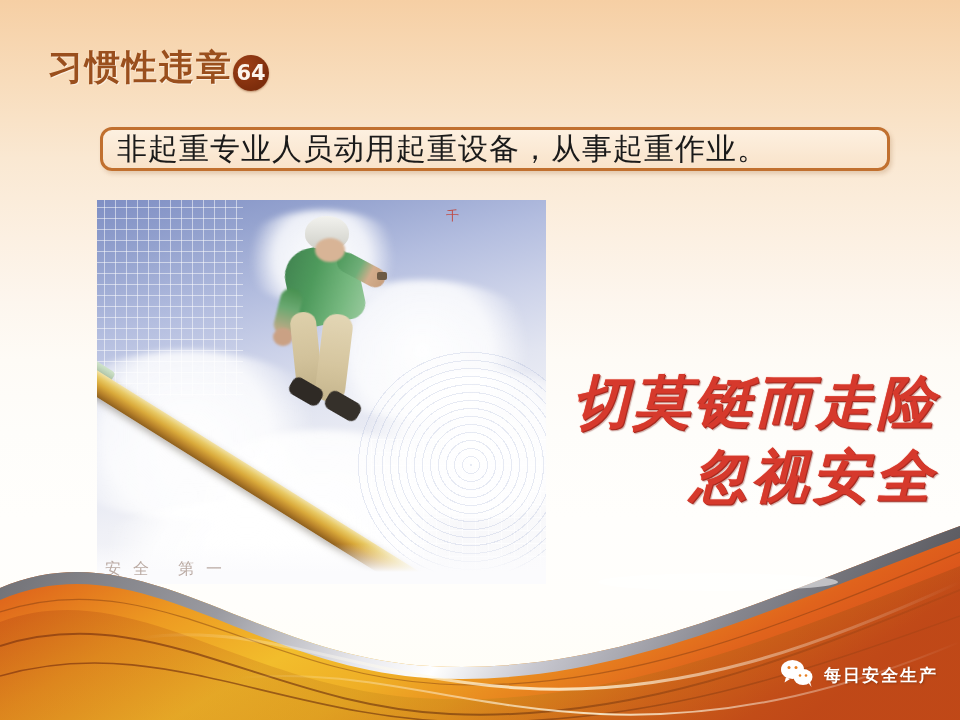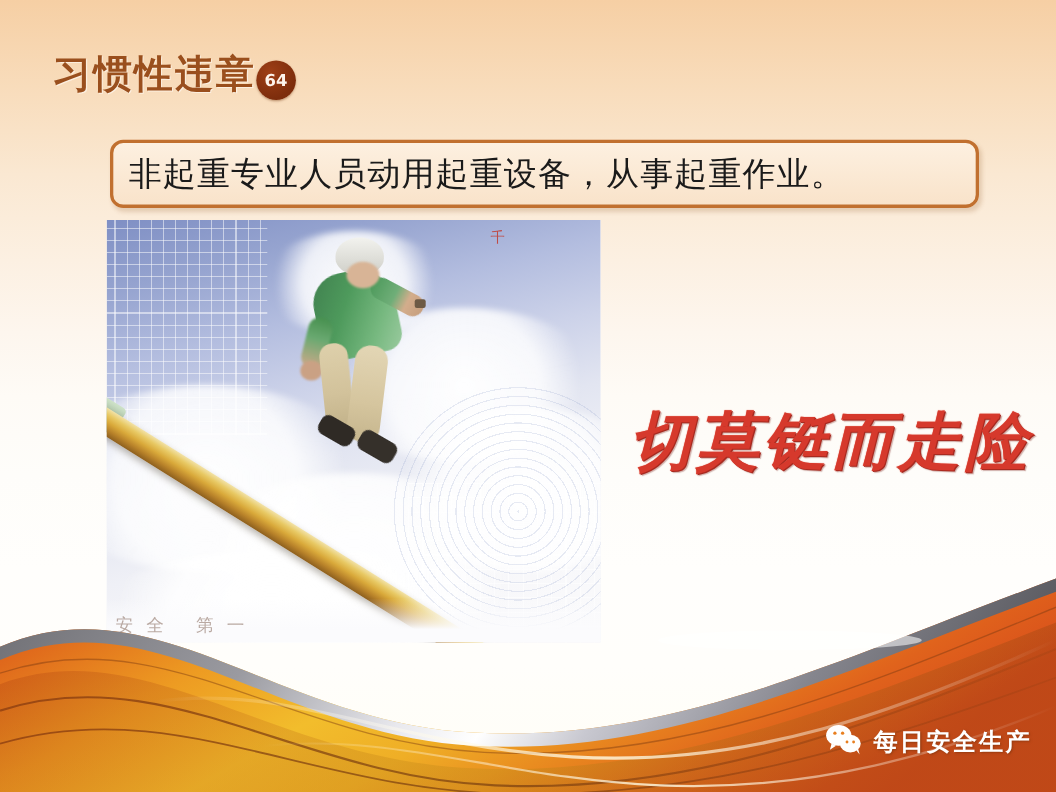"64" #title-badge { font-size: 15px -> 21px }
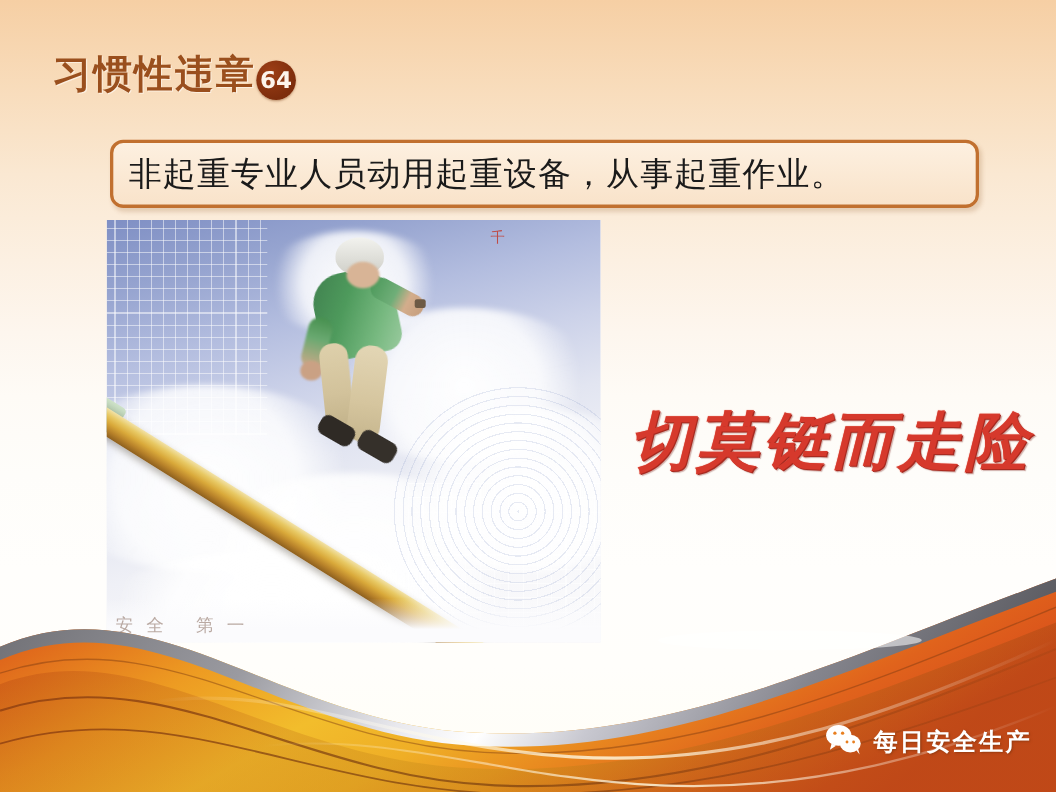"非起重专业人员动用起重设备，从事起重作业。" #caption-box { height: 62px -> 44px }
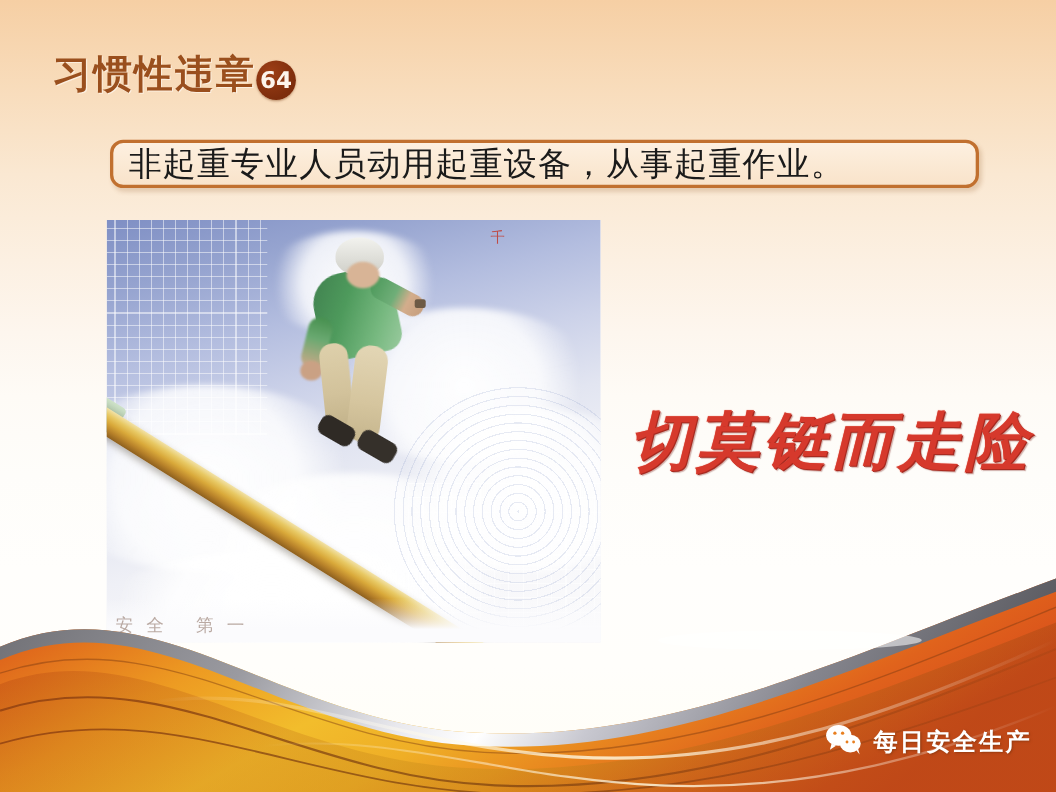"忽视安全" div.slogan-line { html: none -> <div> <span>忽视</span><span>安全</span> </div> }
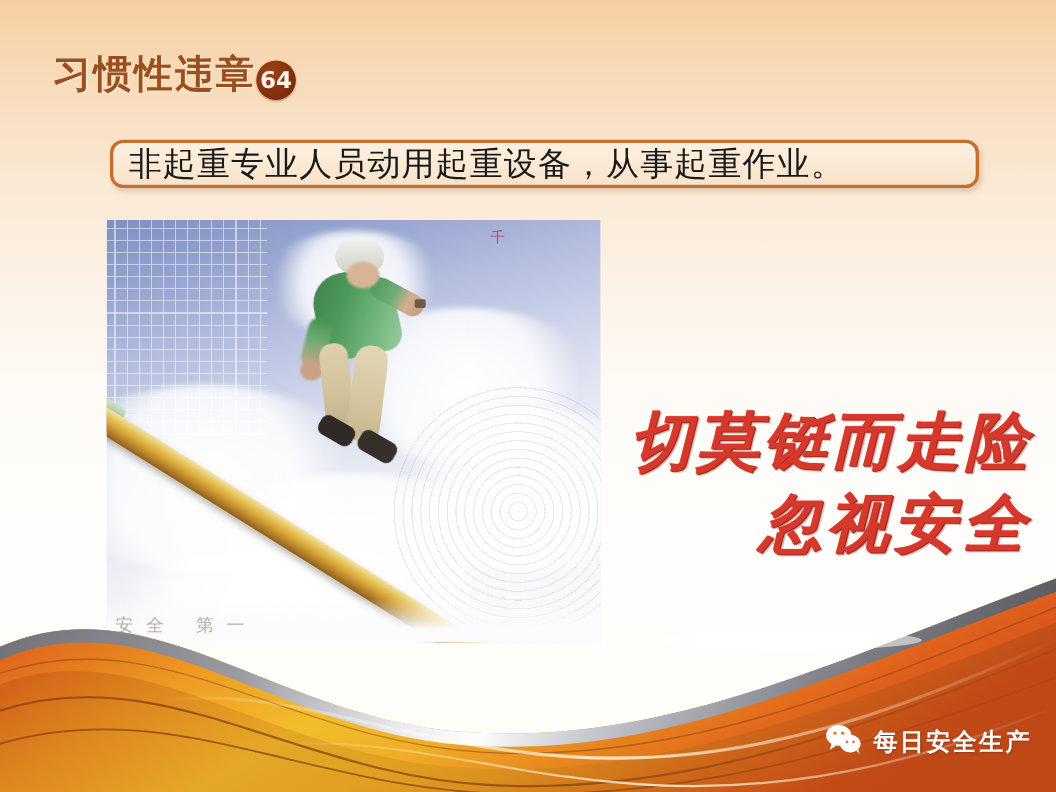"每日安全生产" #wechat-label { font-size: 22px -> 17px }
